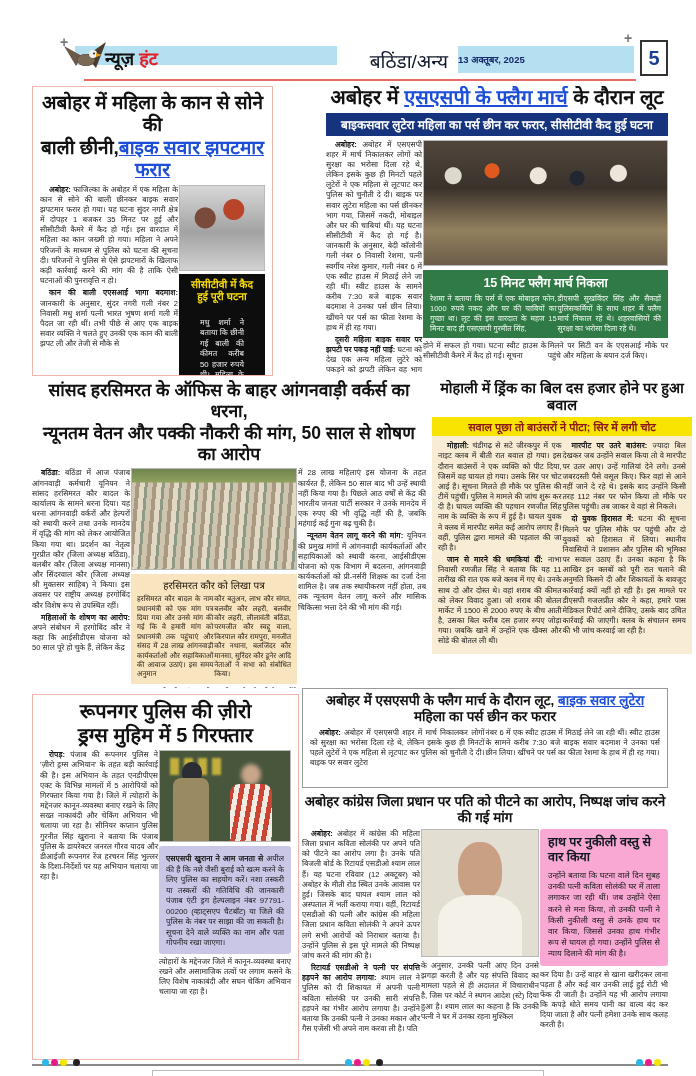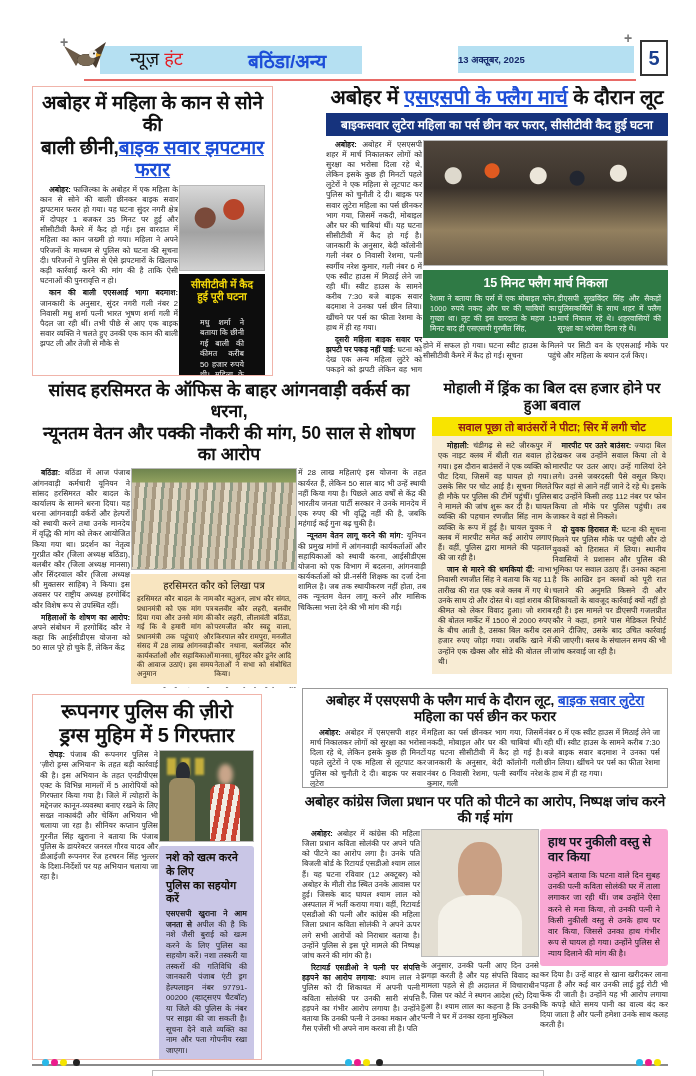"न्यूज़ हंट" .mastbar { font-weight: normal -> bold; height: 28px -> 19px; left: 100px -> 75px }
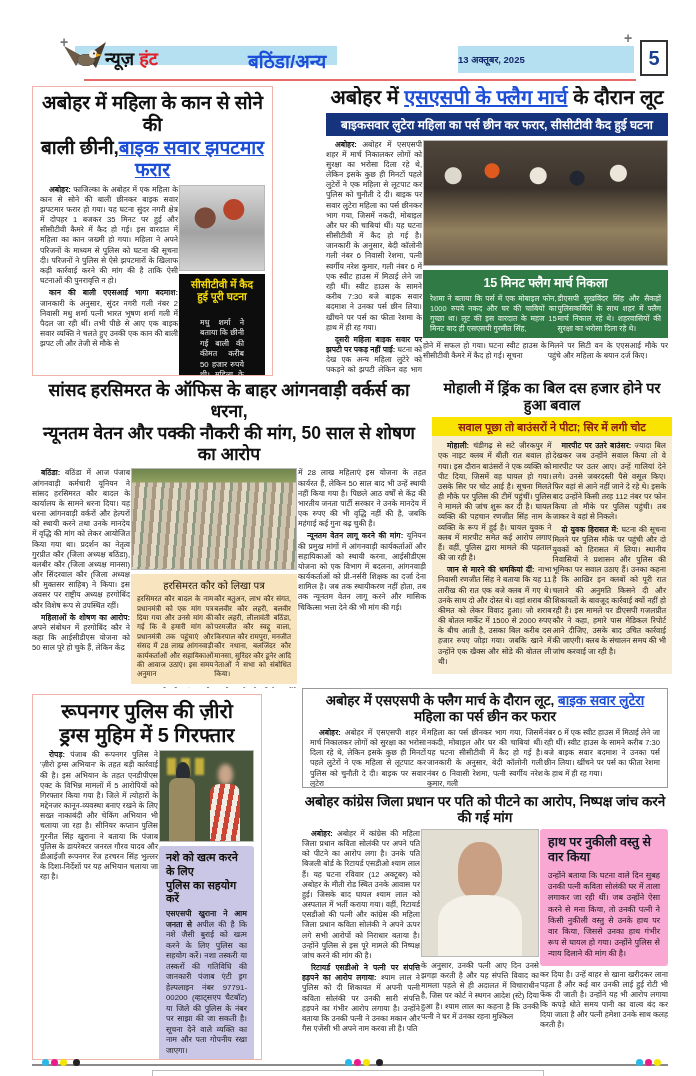"बठिंडा/अन्य" .sectiontitle { color: #1d4ed8 -> #0f172a; font-weight: bold -> normal; text-align: left -> right }
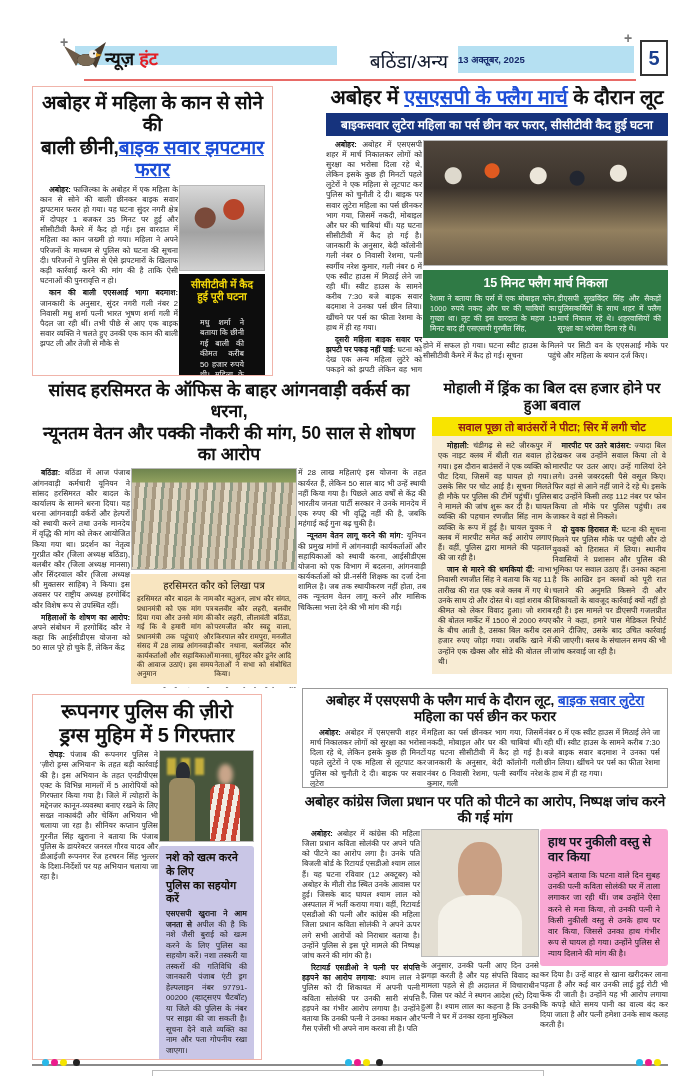"मोहाली में ड्रिंक का बिल" .a4 { width: 240px -> 260px }
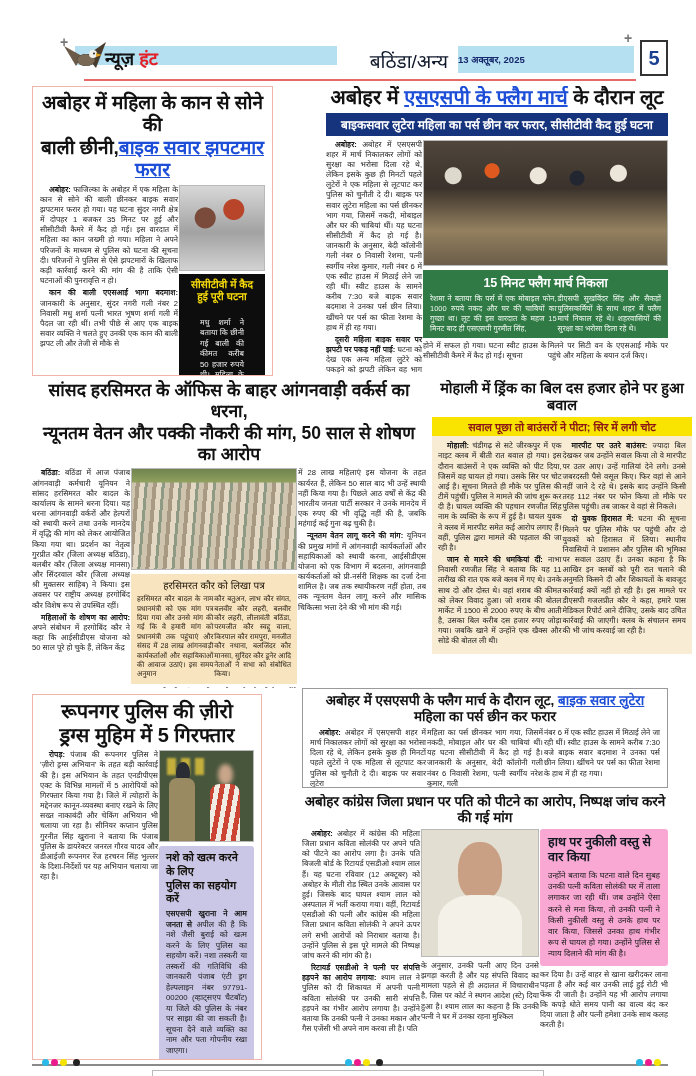"रूपनगर पुलिस की ज़ीरो" .a5 { width: 230px -> 267px }
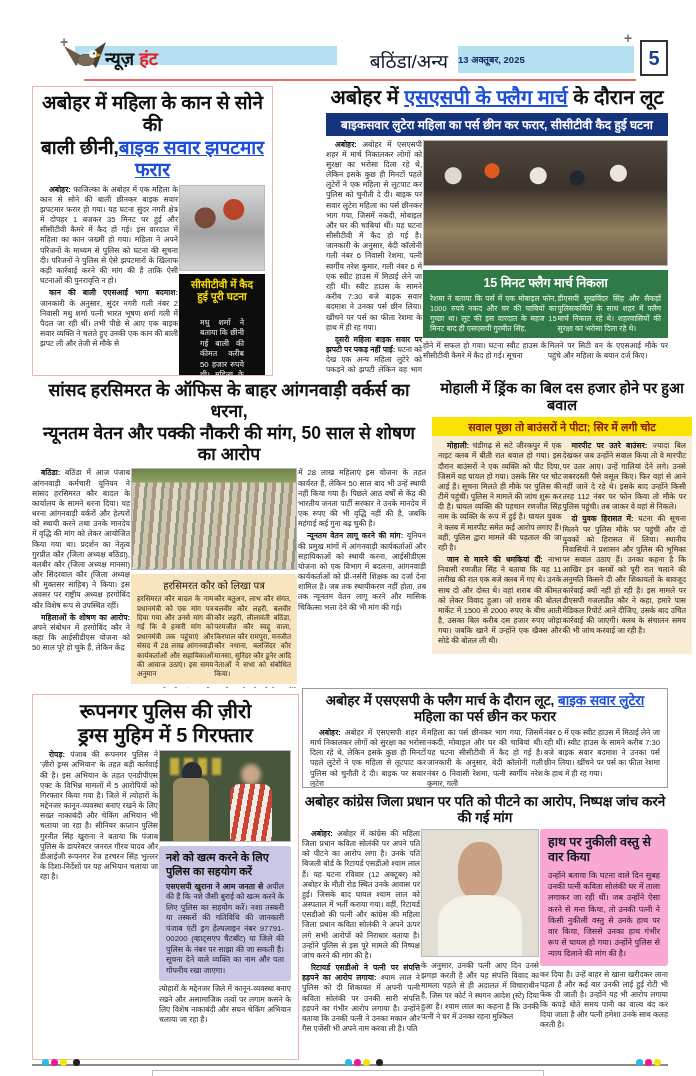"महिला का पर्स छीनकर भाग" p.bp { html: <p>महिला का पर्स छीनकर भाग गया, जिसमें नकदी, मोबाइल और घर की चाबियां थीं। यह घटना सीसीटीवी में कैद हो गई है। जानकारी के अनुसार, बेदी कॉलोनी गली नंबर 6 निवासी रेशमा, पत्नी स्वर्गीय नरेश कुमार, गली</p> -> none }
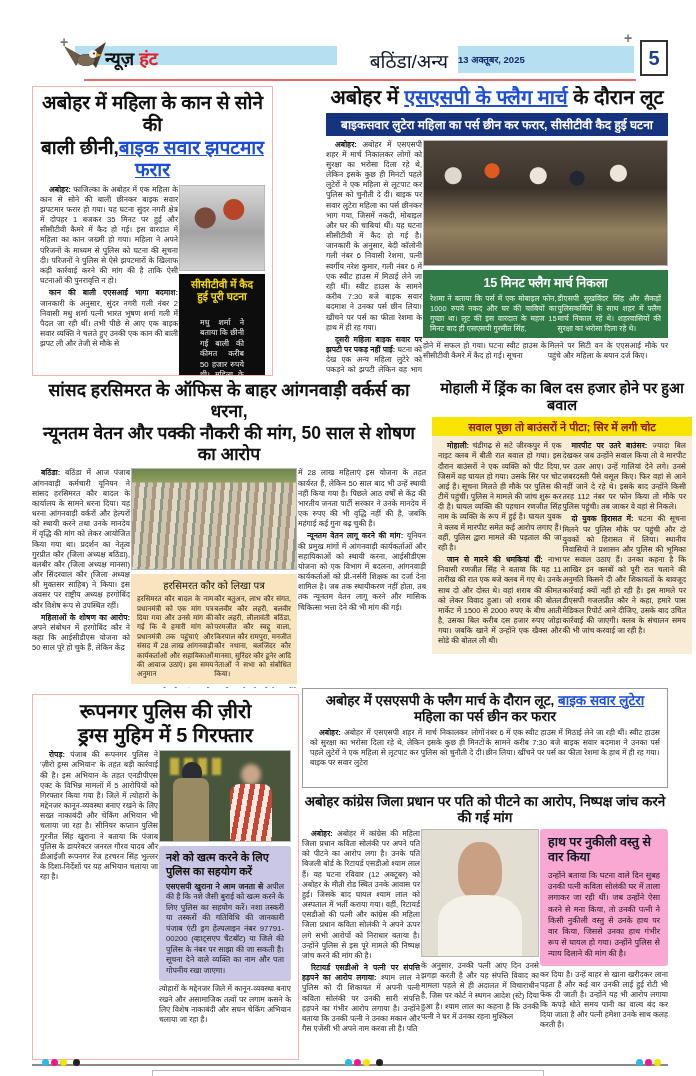"नशे को खत्म करने के" div.t { html: <div> <span>नशे को खत्म करने के लिए</span><br> <span>पुलिस का सहयोग करें</span> </div> -> none }
